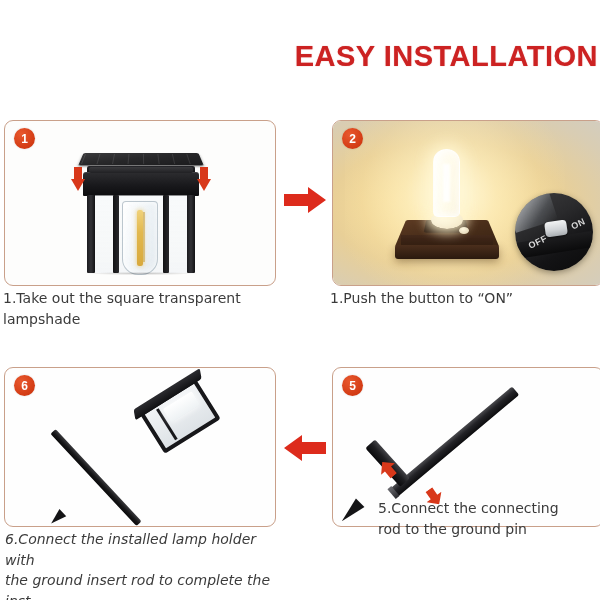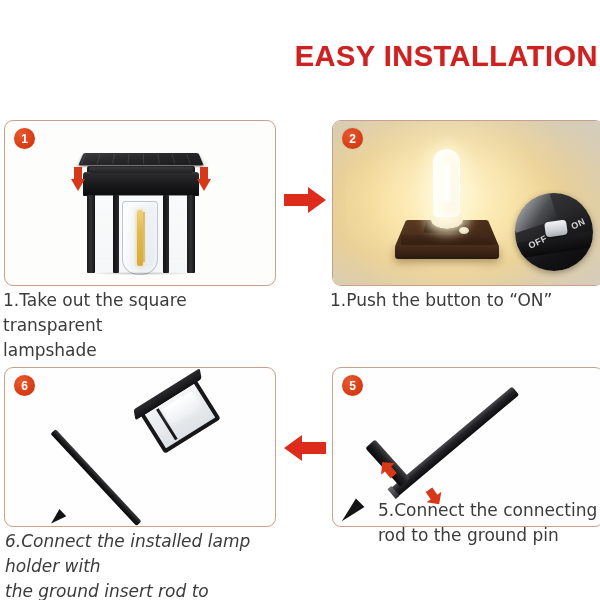"1.Take out the square transparent" .caption { font-size: 17px -> 14px }
